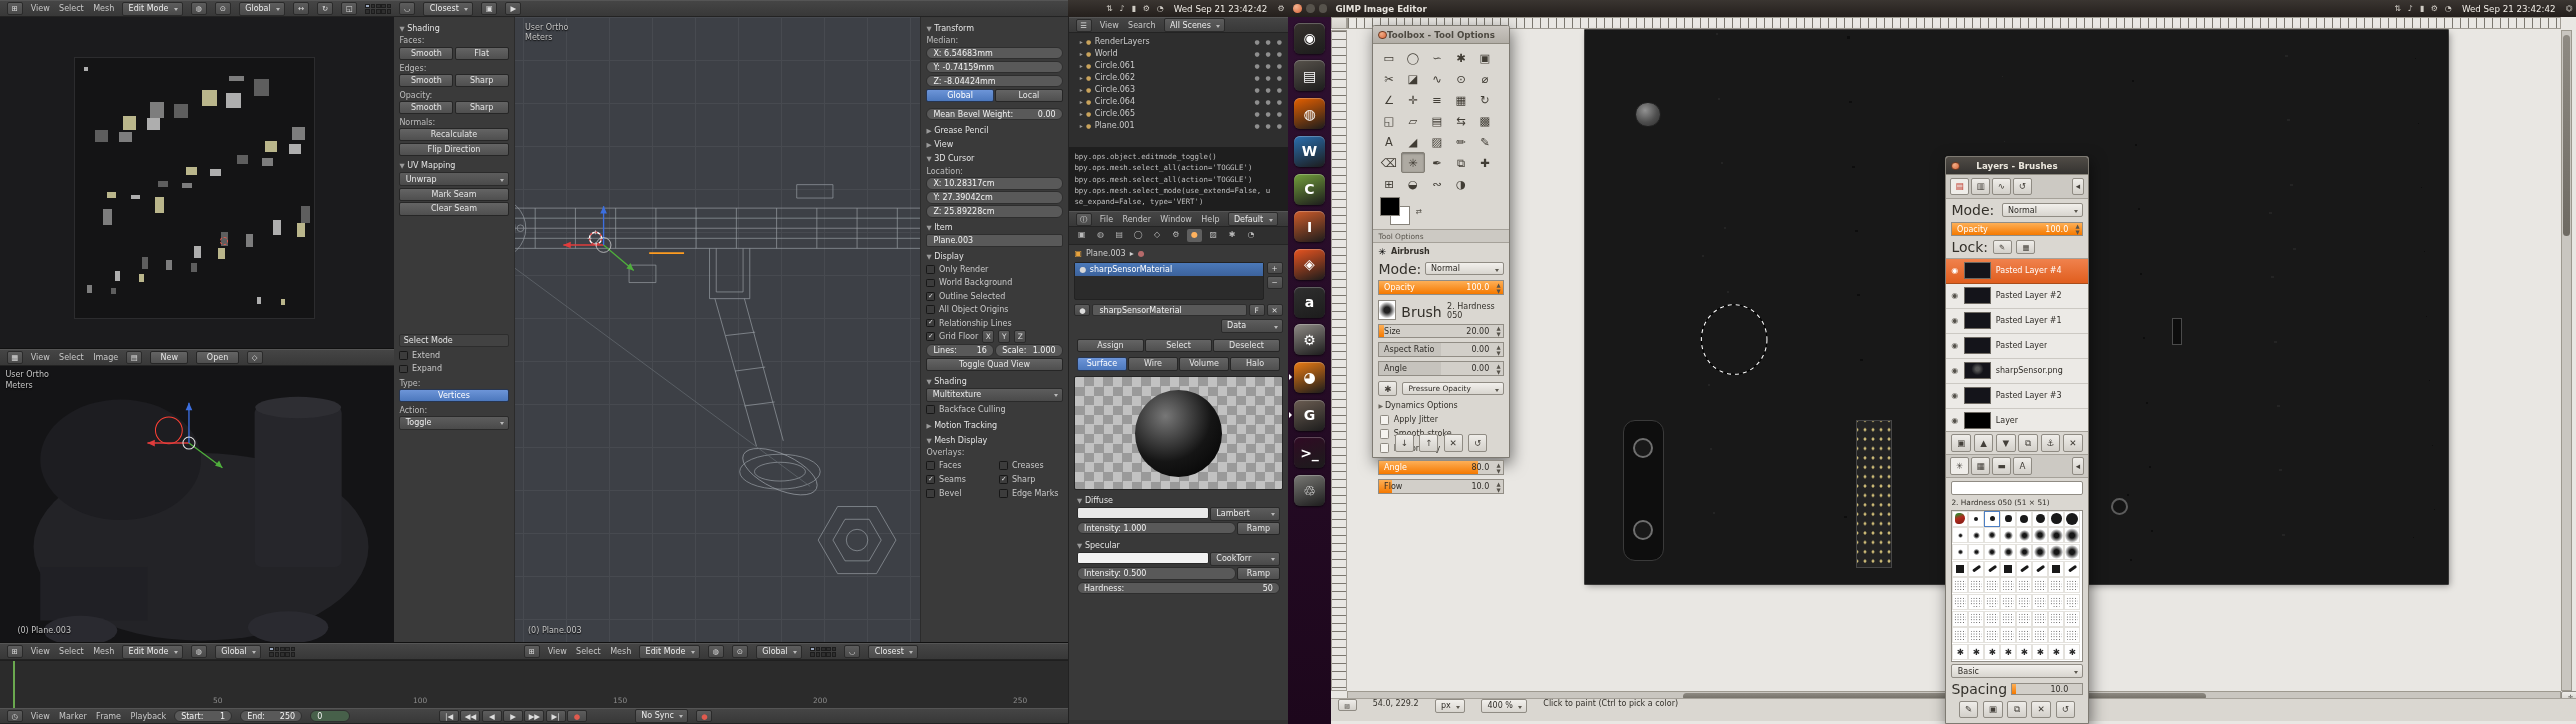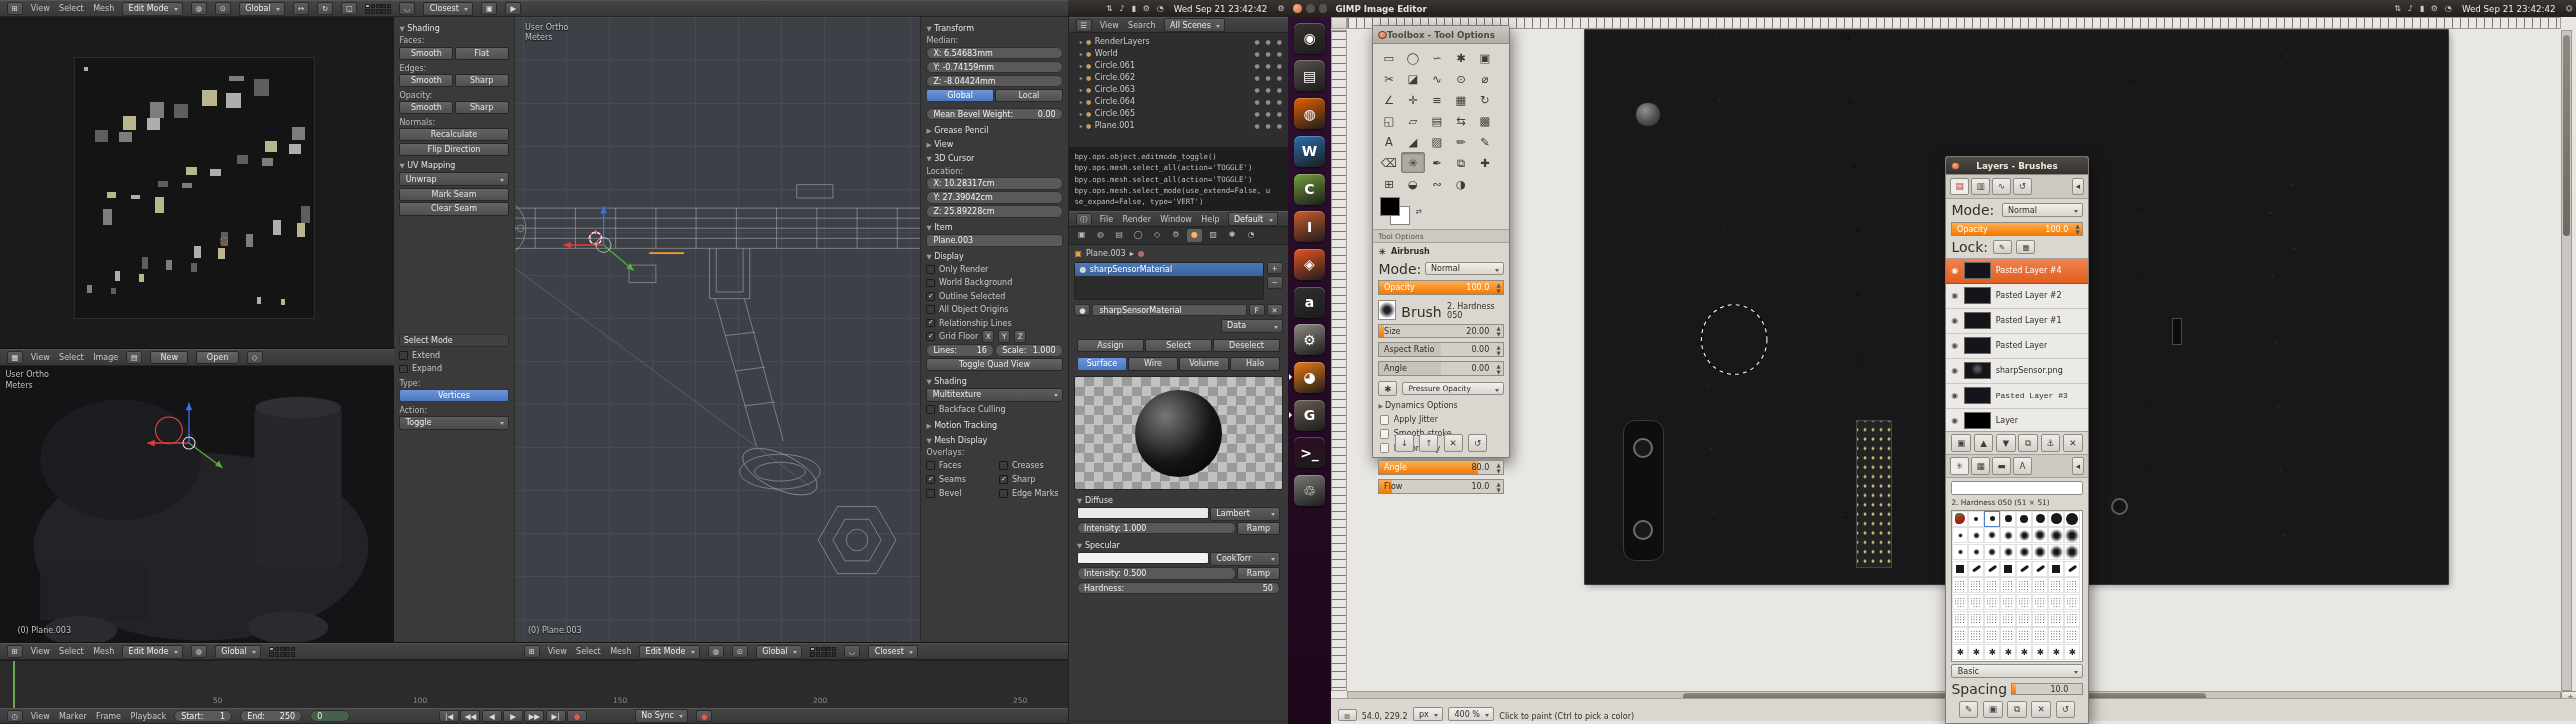"Pasted Layer #3" span { font-family: Liberation Mono, monospace -> none }
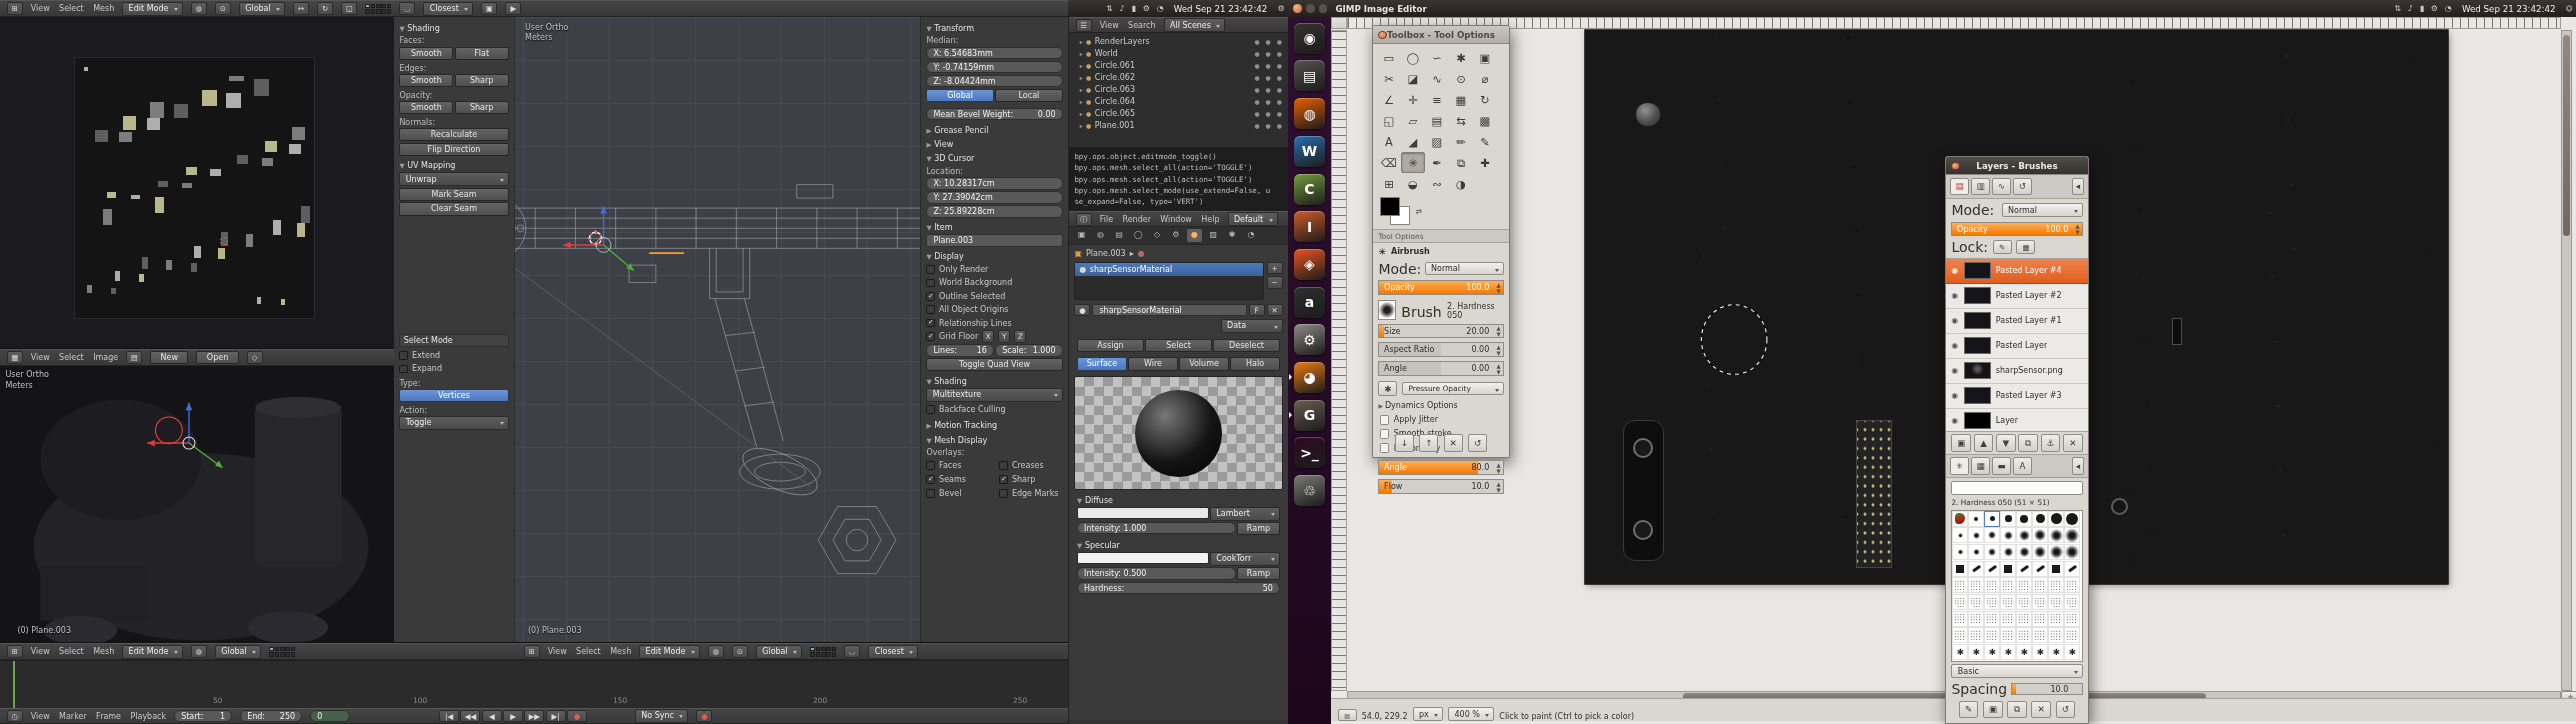"54.0, 229.2" div.abs { align-items: flex-end -> flex-start; gap: 5px -> 16px }
